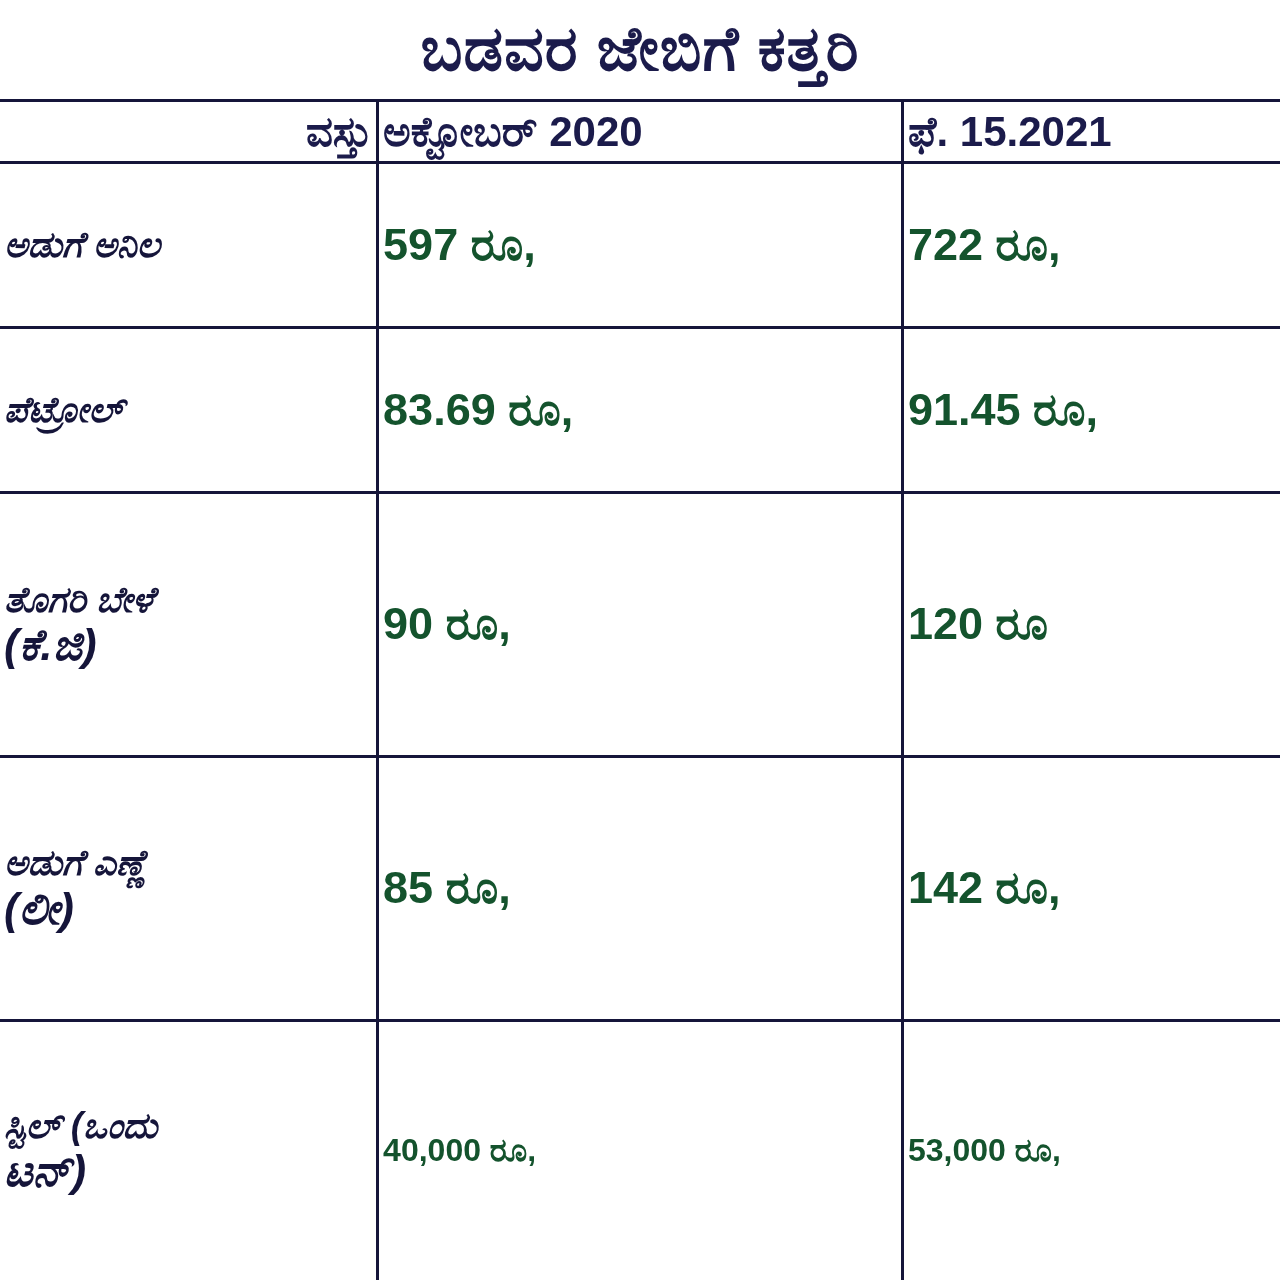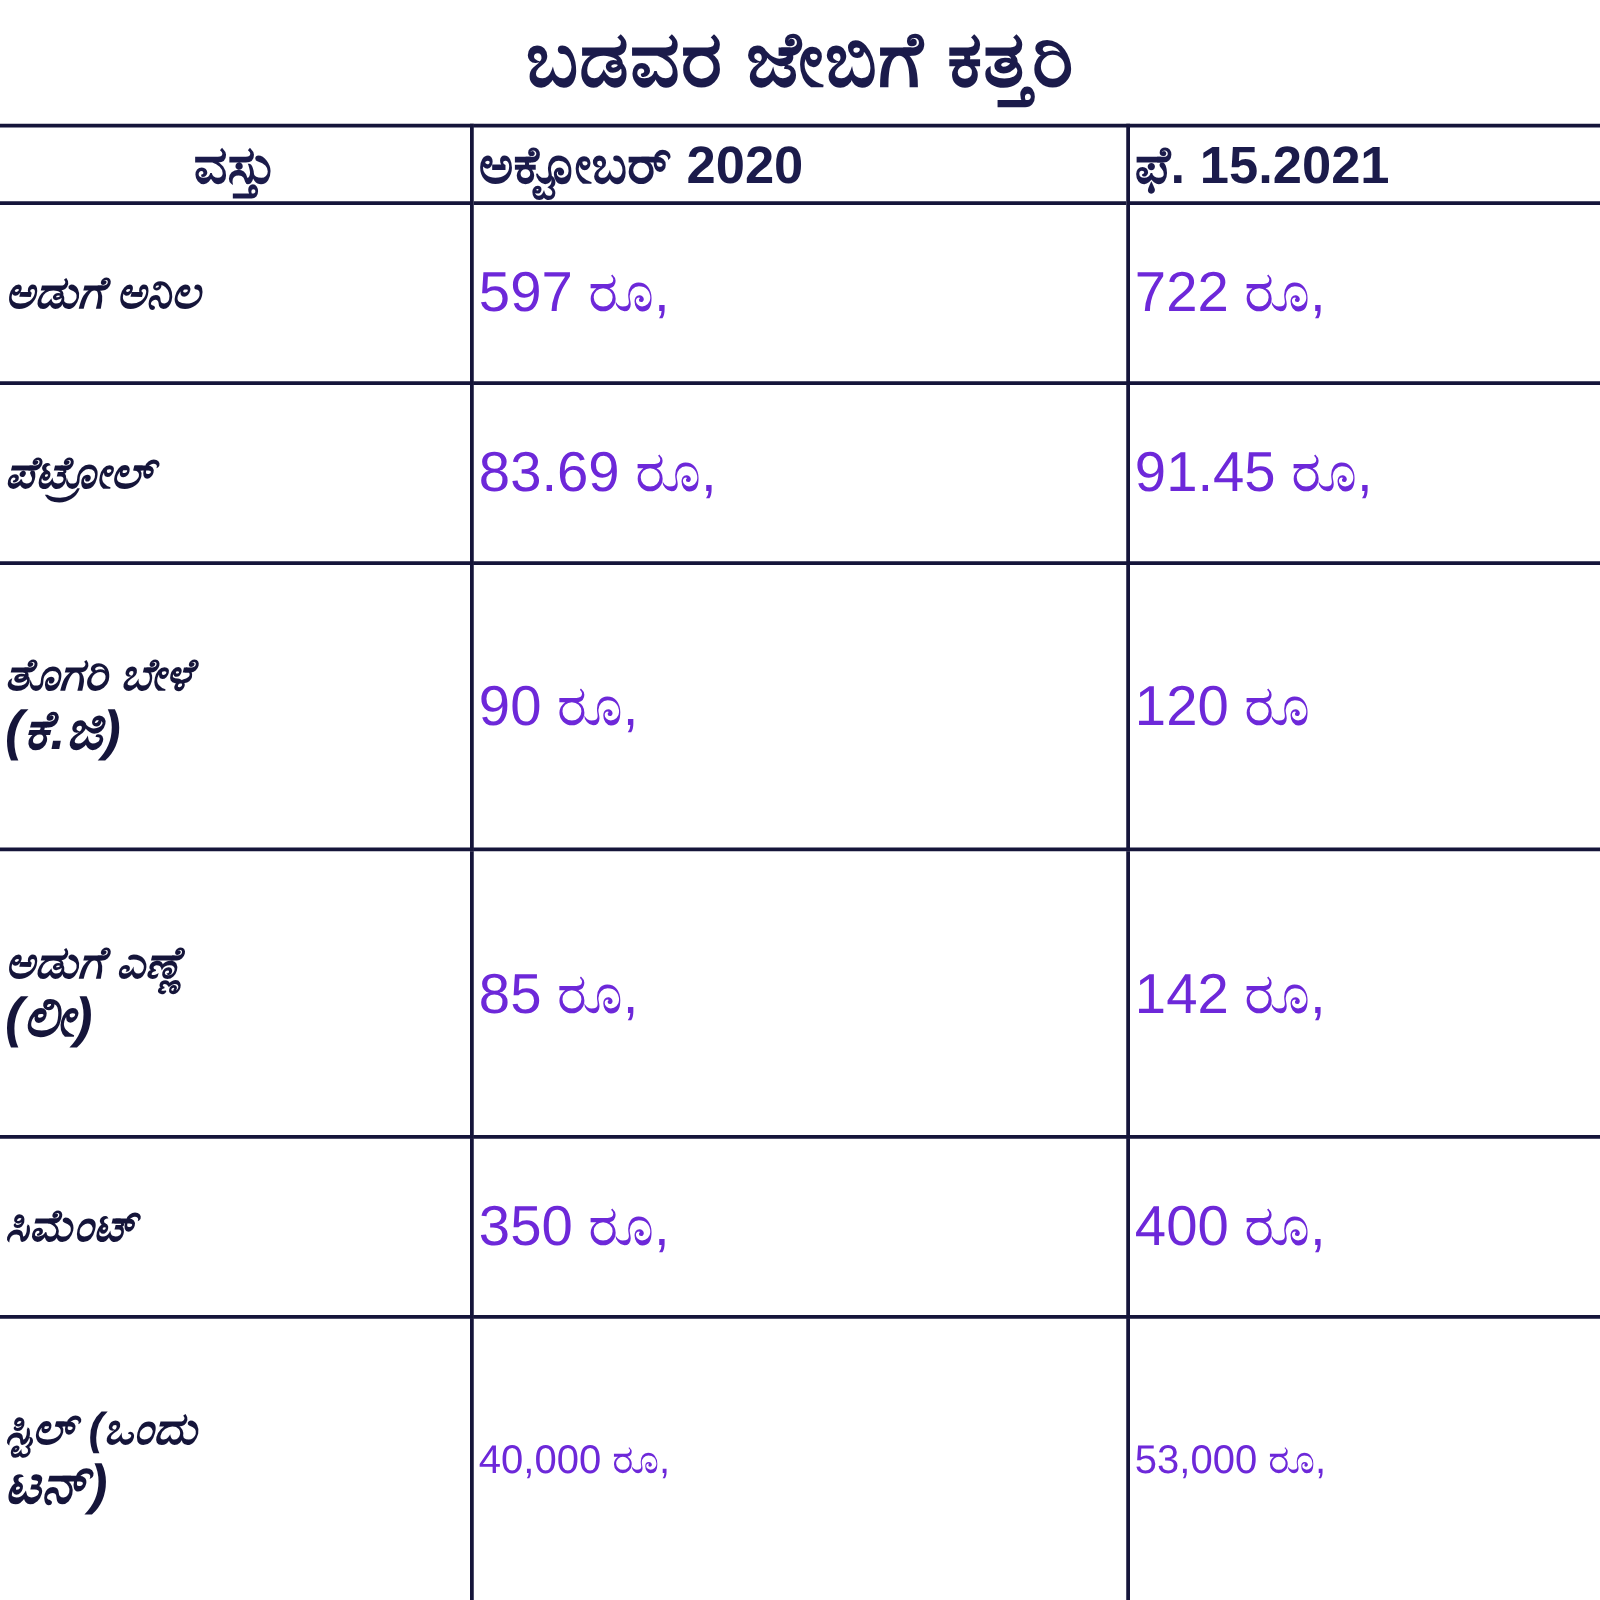"ವಸ್ತು" .head-cell.item { text-align: center -> right }
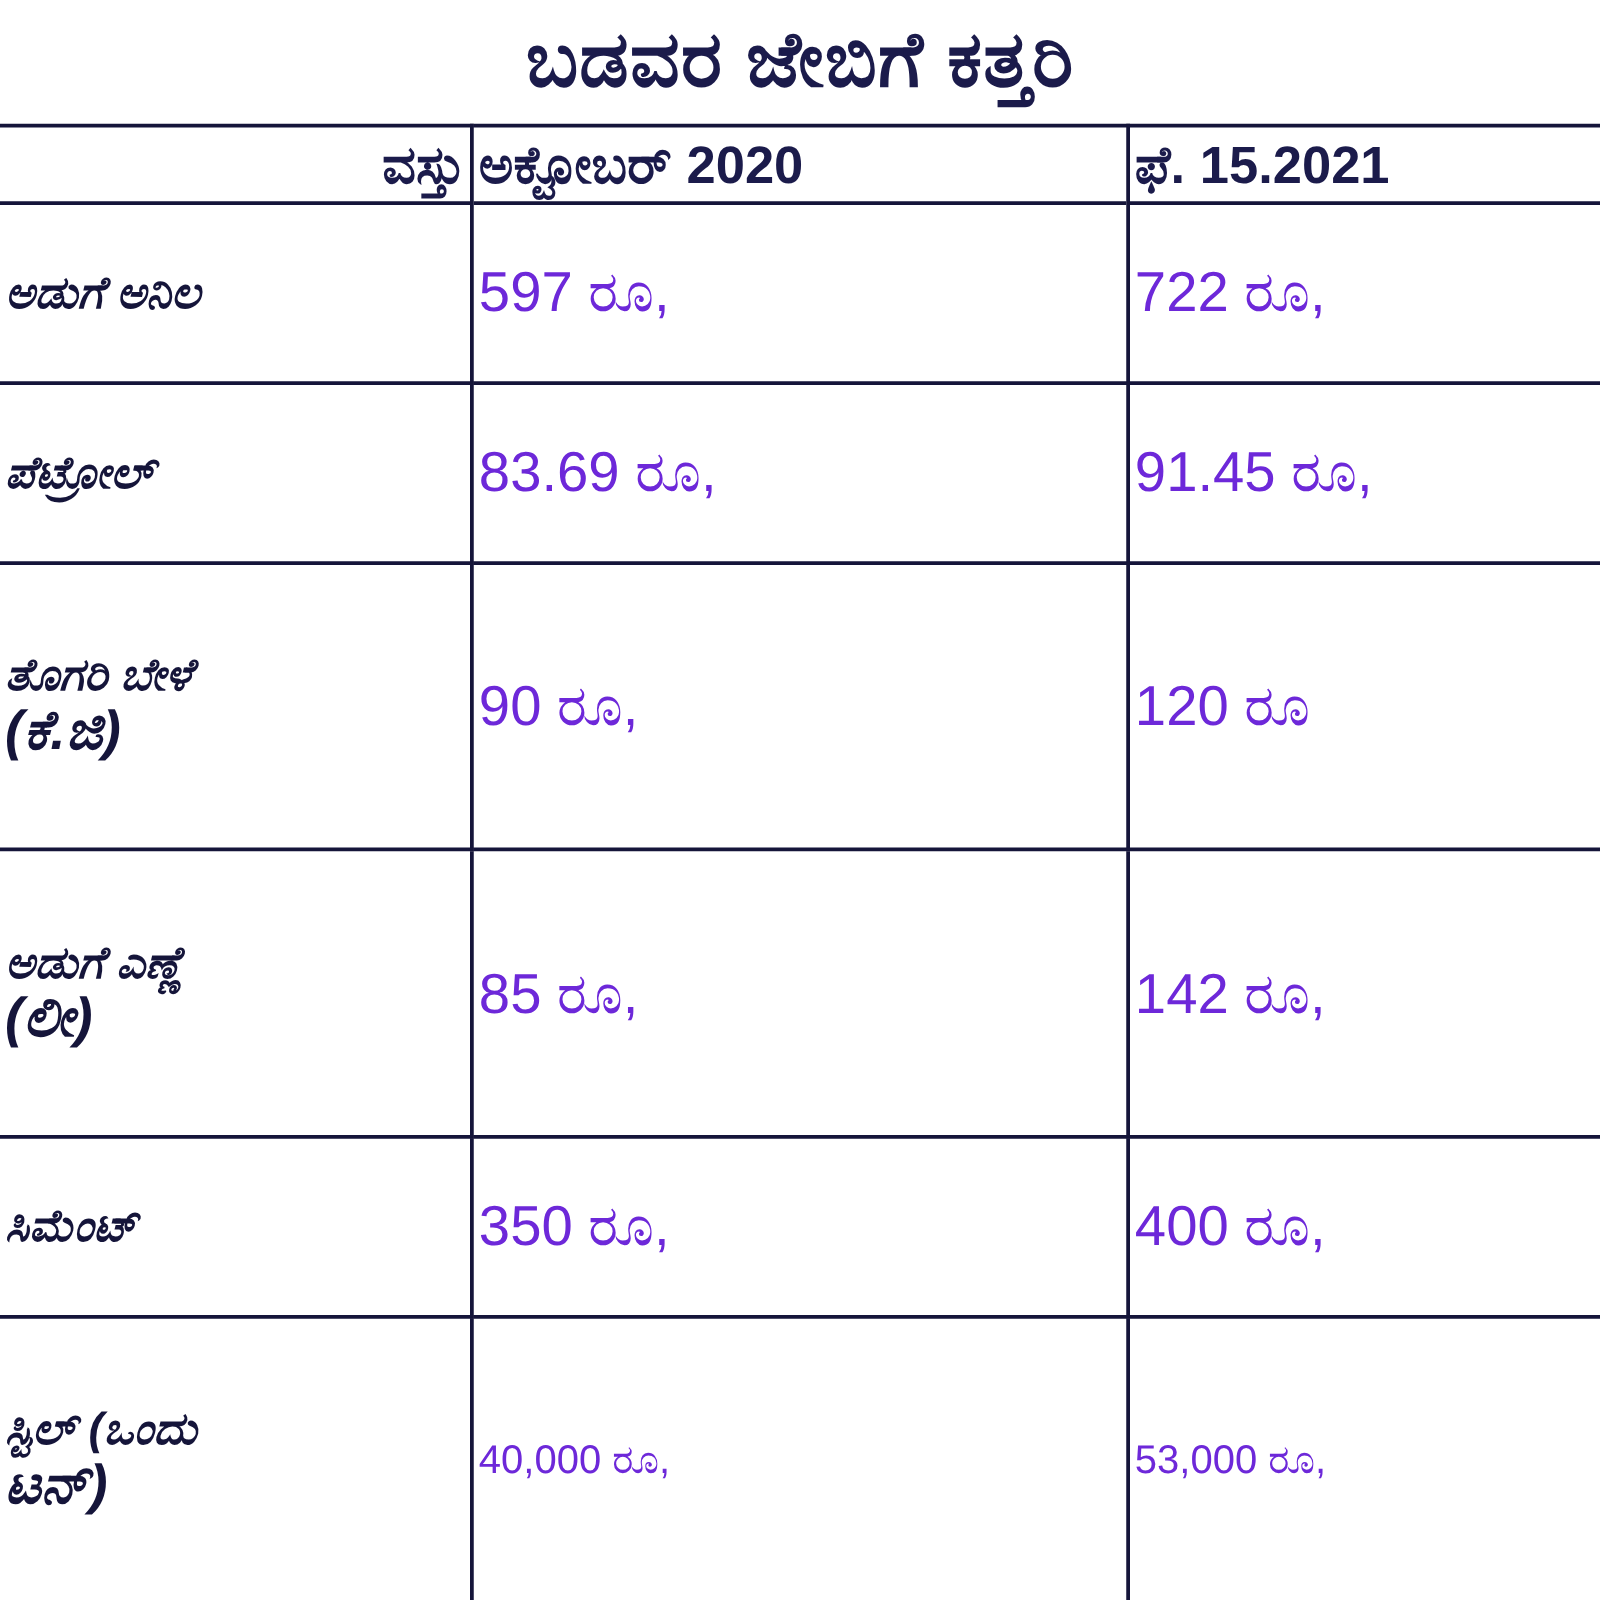"597 ರೂ," .val-cell { color: #6d28d9 -> #14532d; font-weight: normal -> bold }
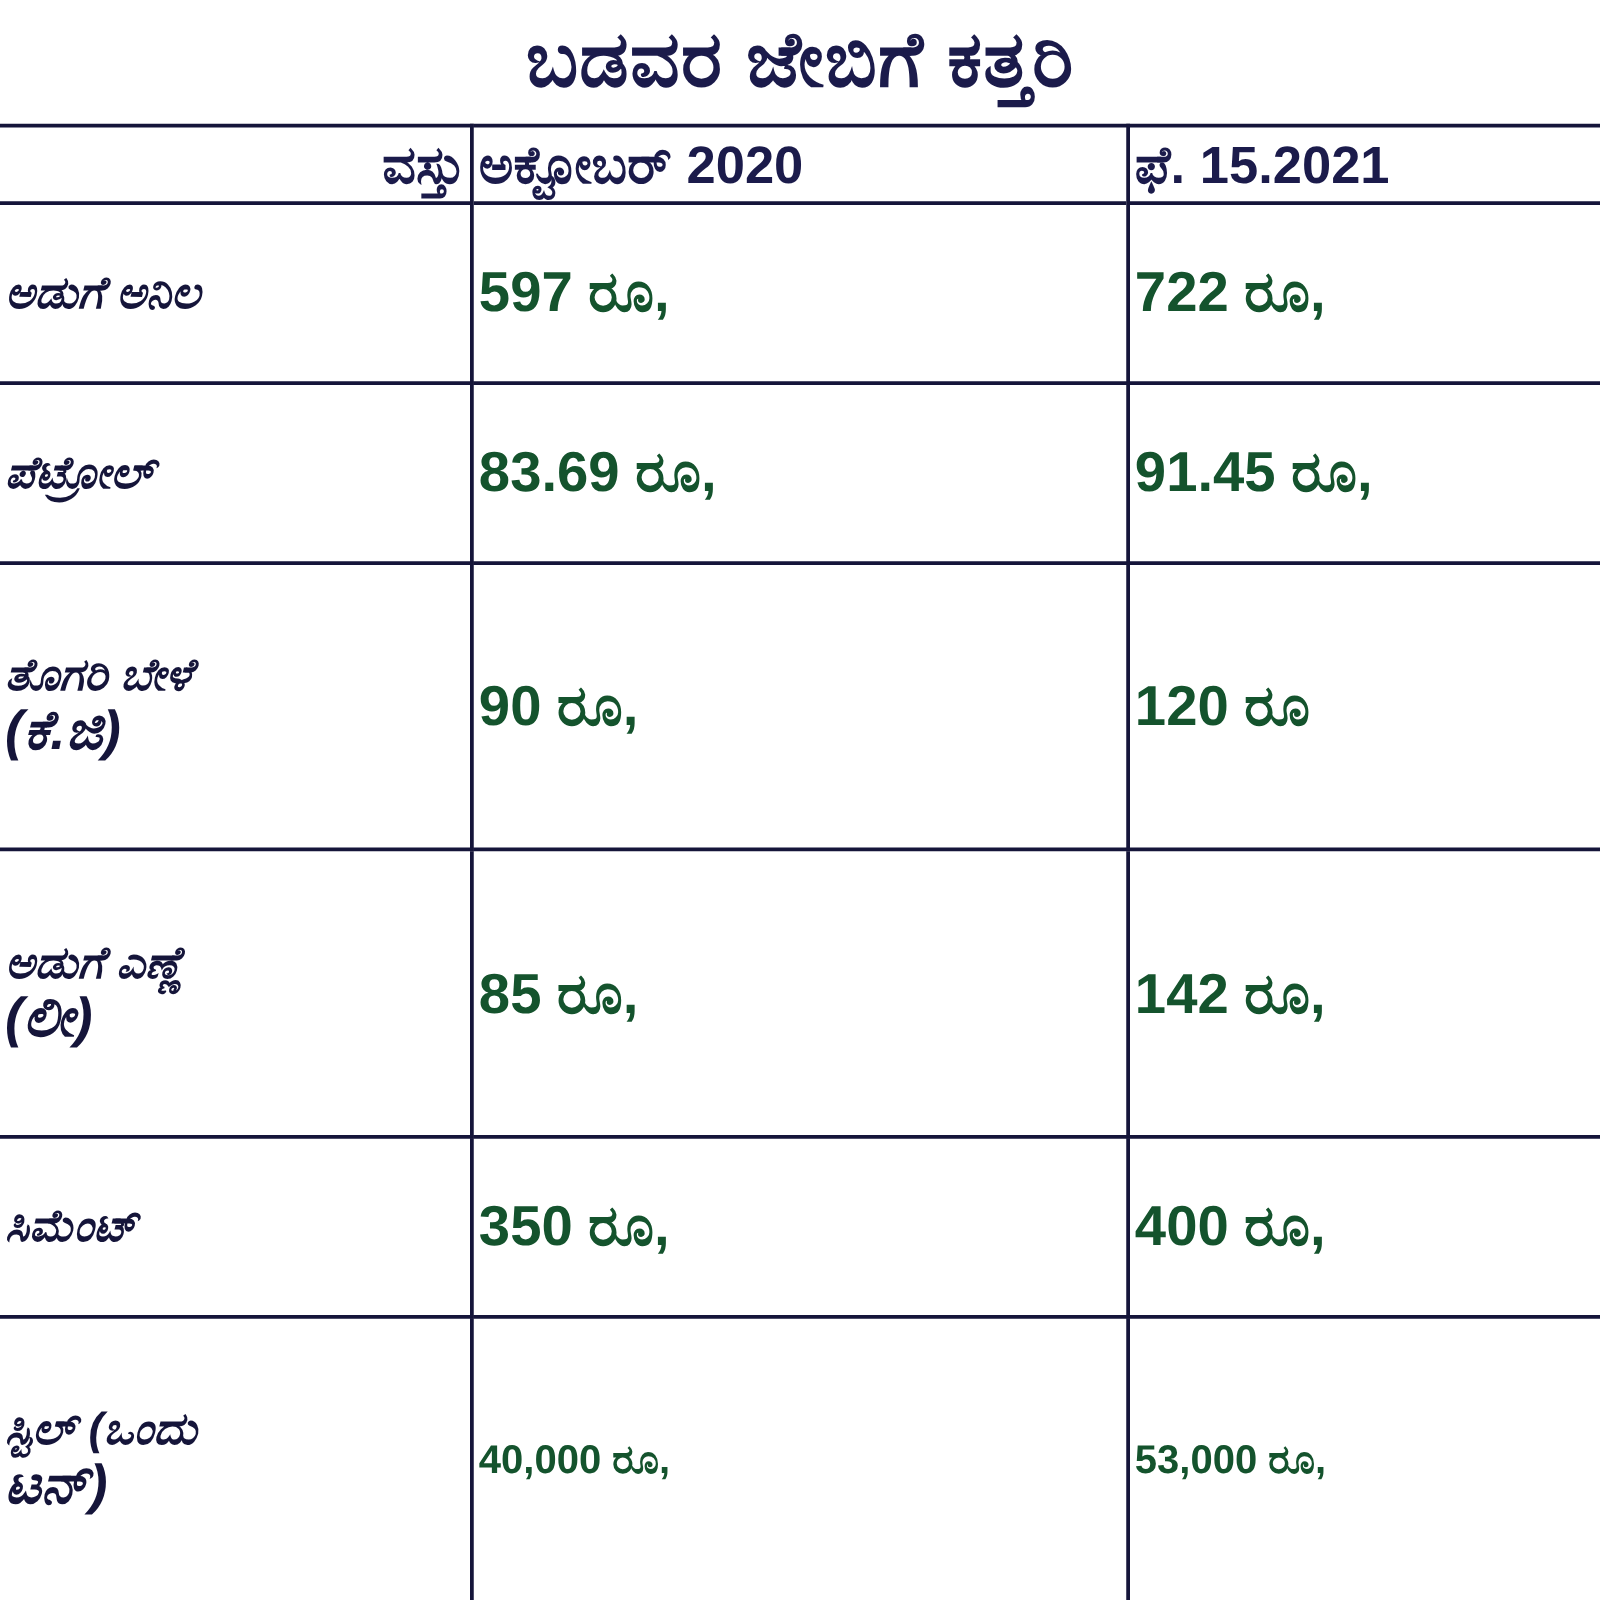"ಸಿಮೆಂಟ್" tr { html: <tr> <td> <span>ಸಿಮೆಂಟ್</span> </td> <td>350 ರೂ,</td> <td>400 ರೂ,</td> </tr> -> none }
